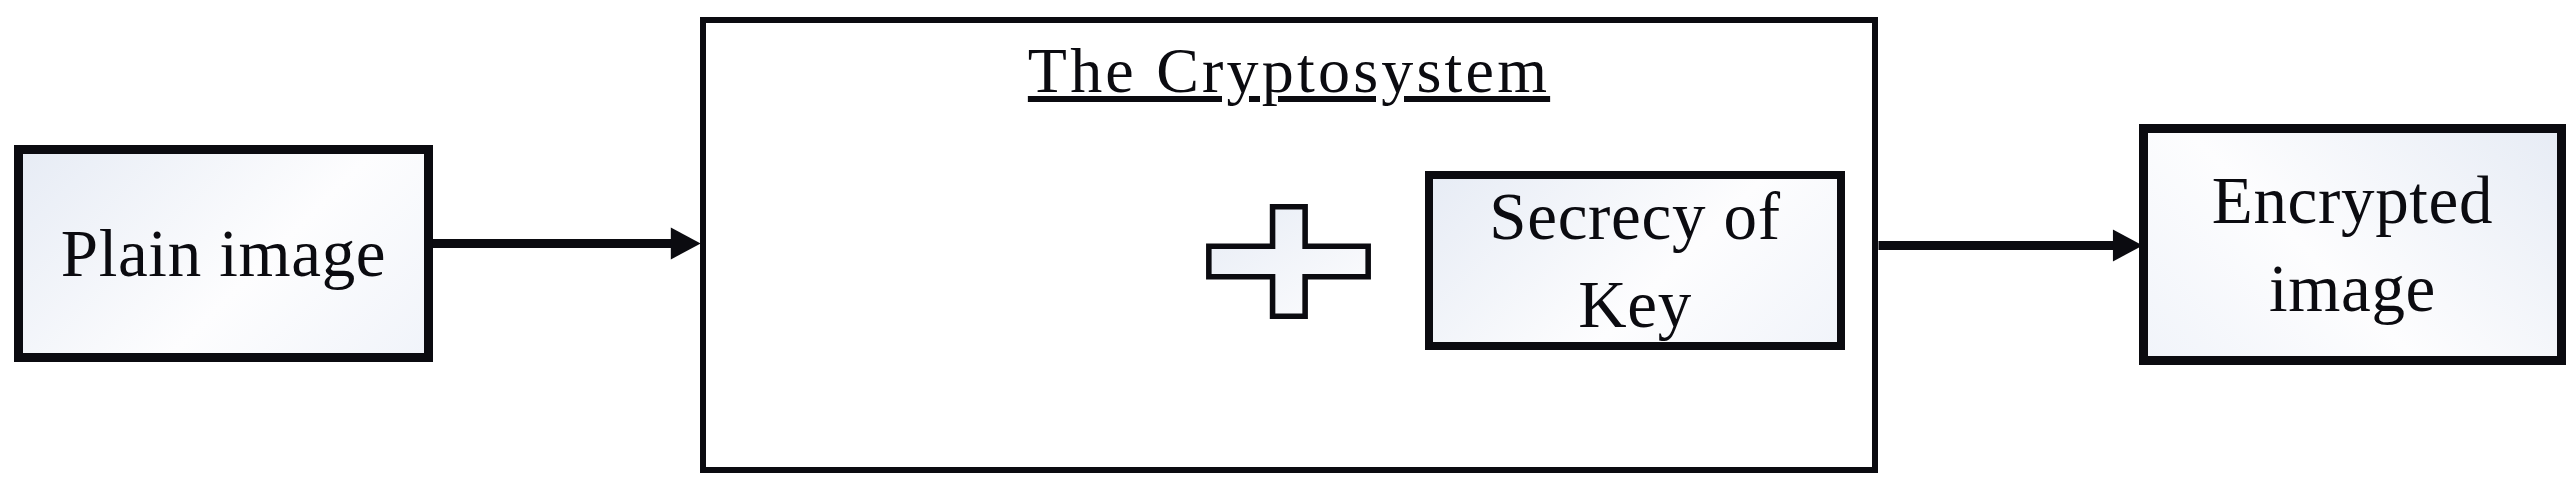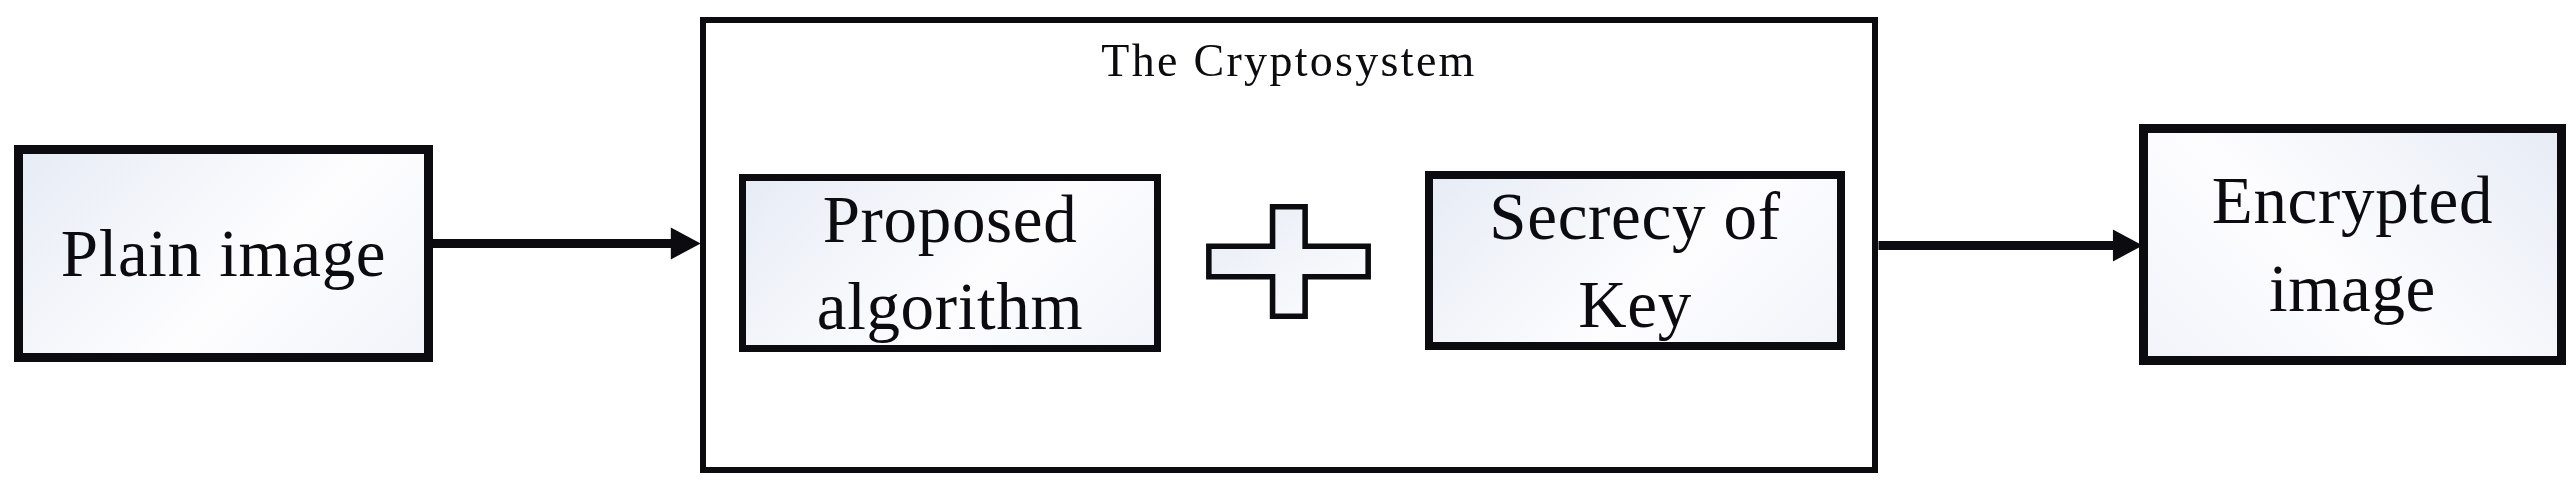"The Cryptosystem" #cryptosystem-title { font-size: 46px -> 64px; text-decoration: none -> underline }
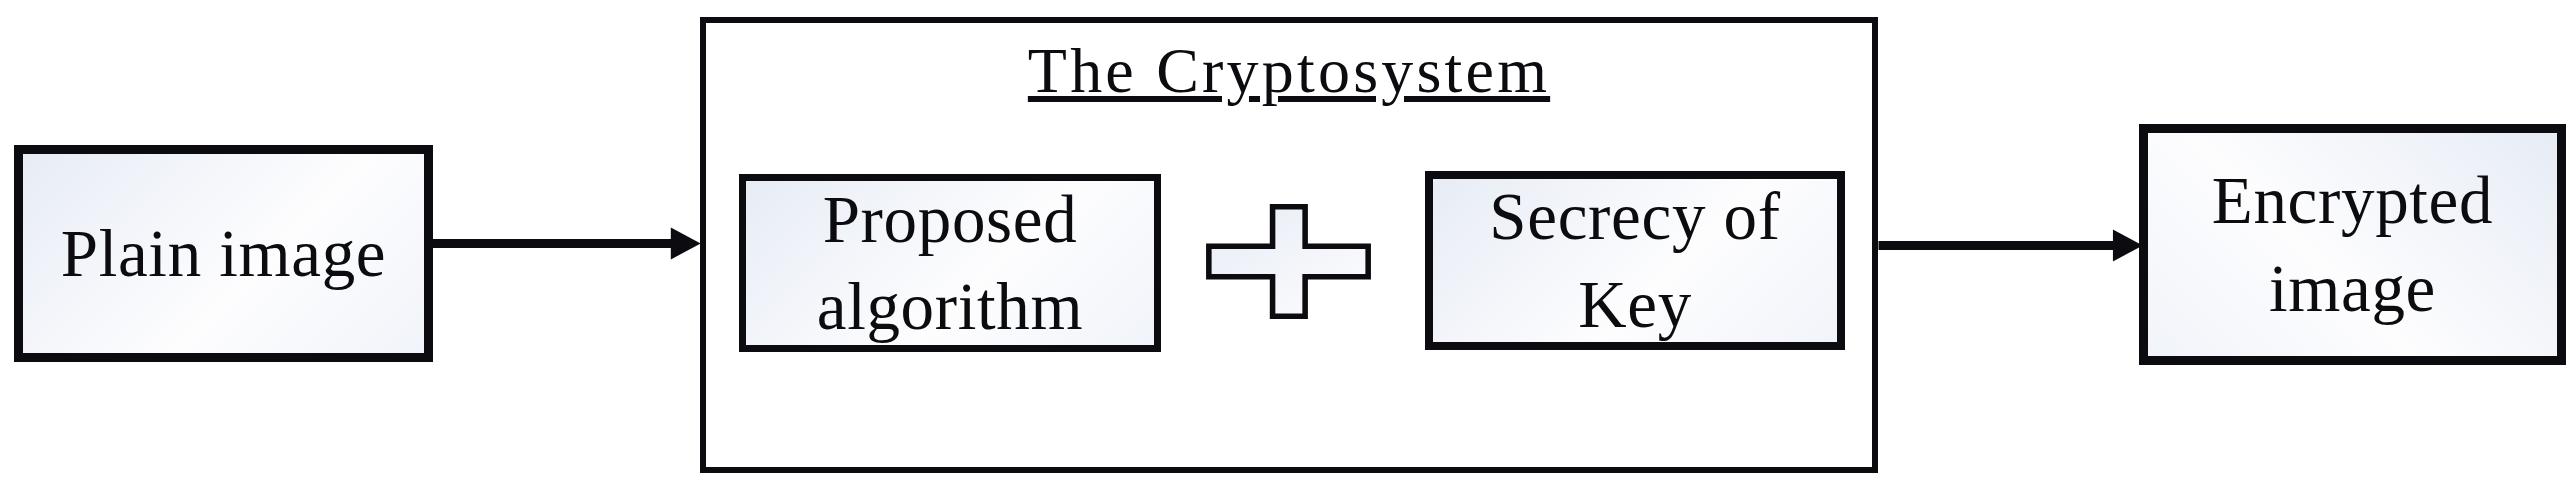"Proposed algorithm" div.node { html: <div> <span>Proposed algorithm</span> </div> -> none }
